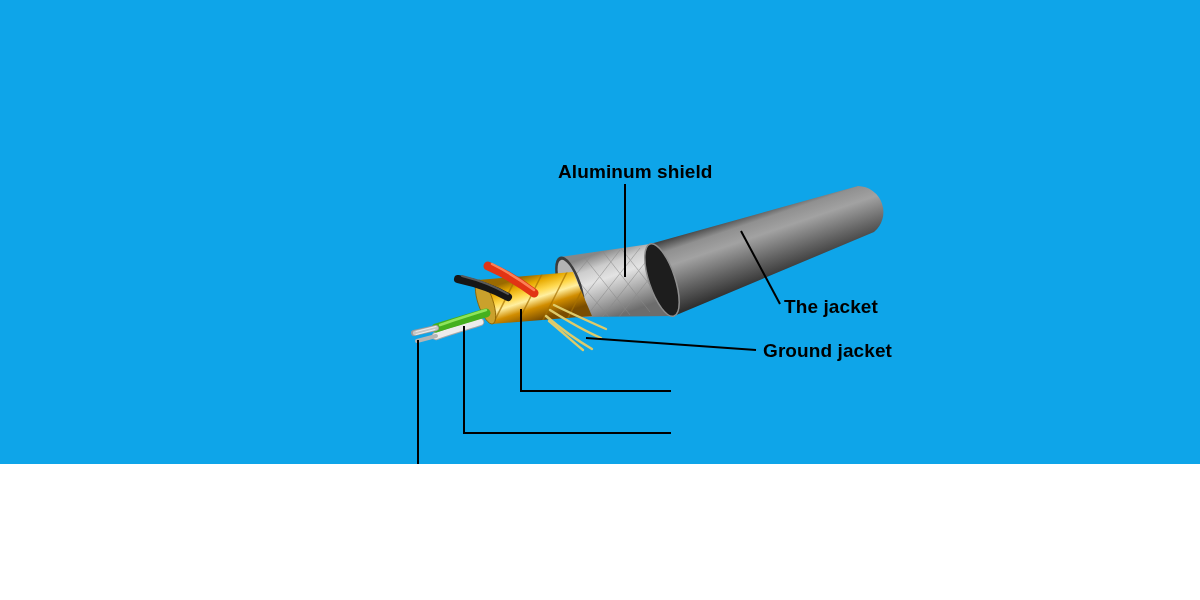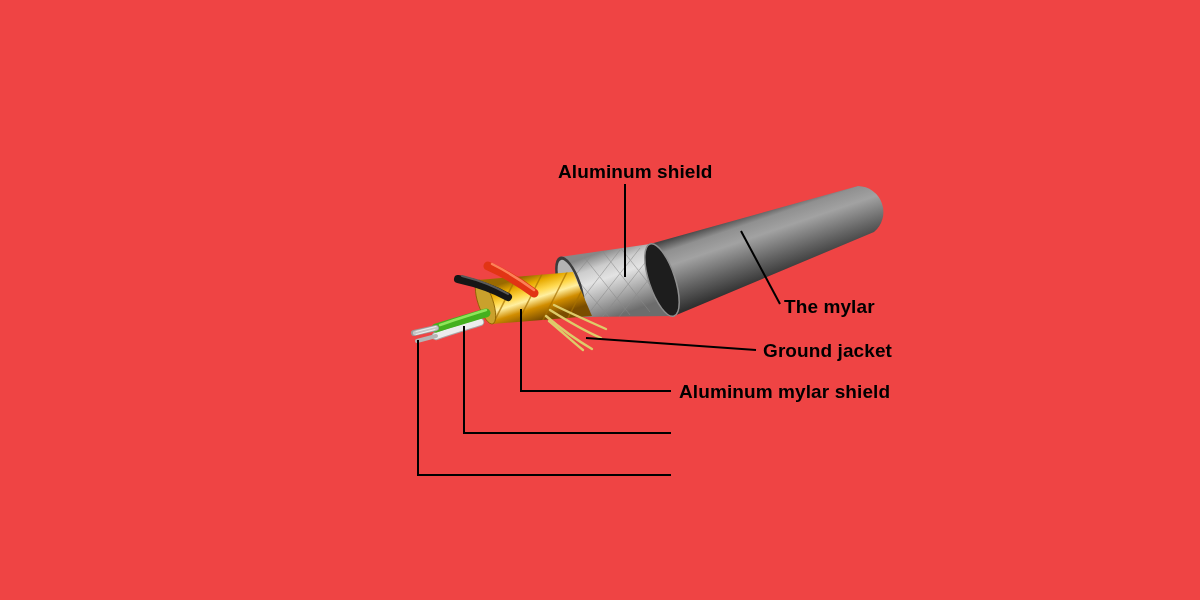"Aluminum shield" .stage { background: #ef4444 -> #0ea5e9; height: 600px -> 464px }
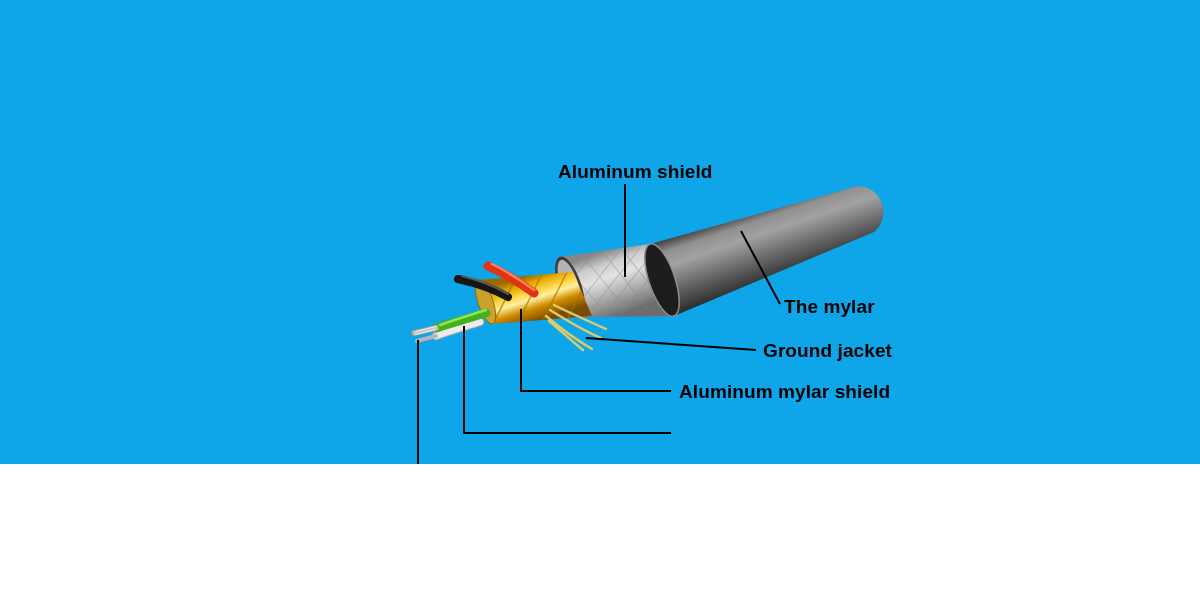"The mylar" div.label { text: mylar -> jacket }
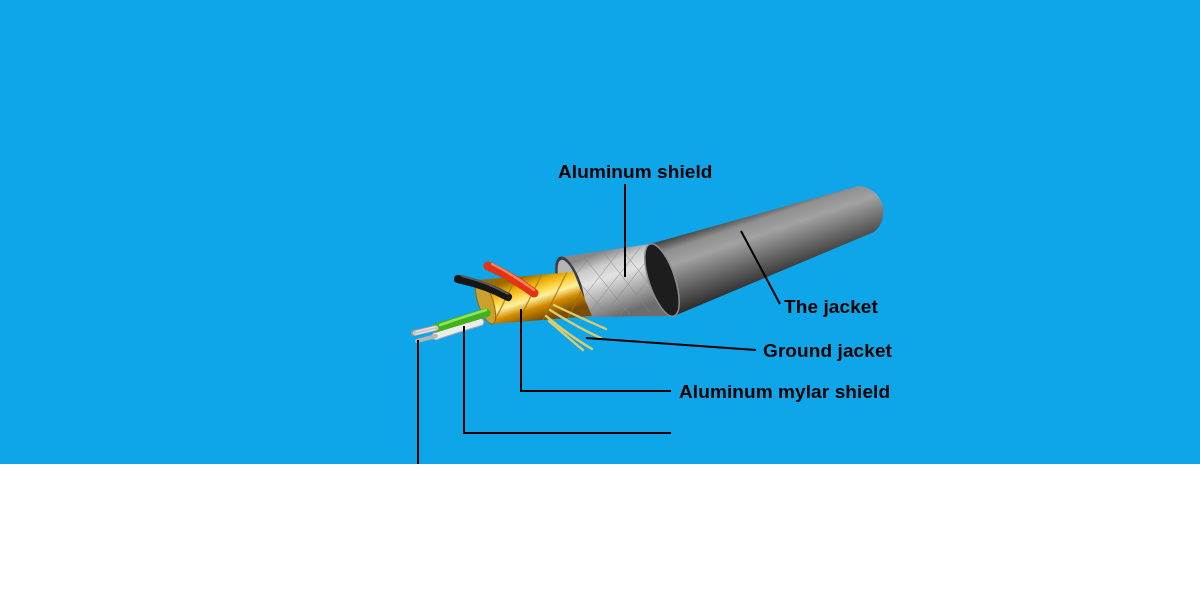"Aluminum mylar shield" div.label { html: <div>Aluminum mylar shield</div> -> none }
